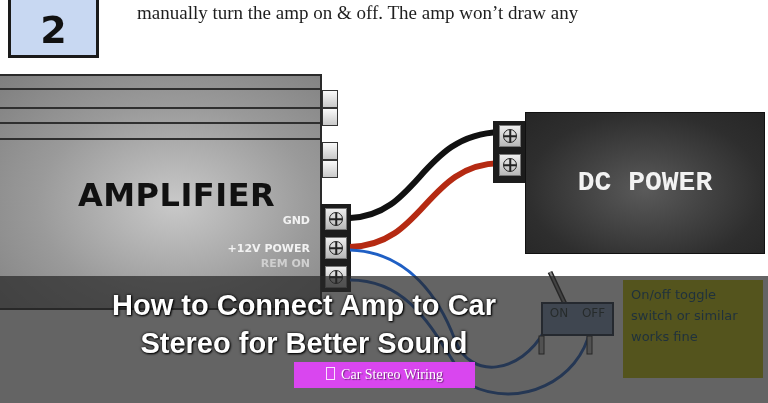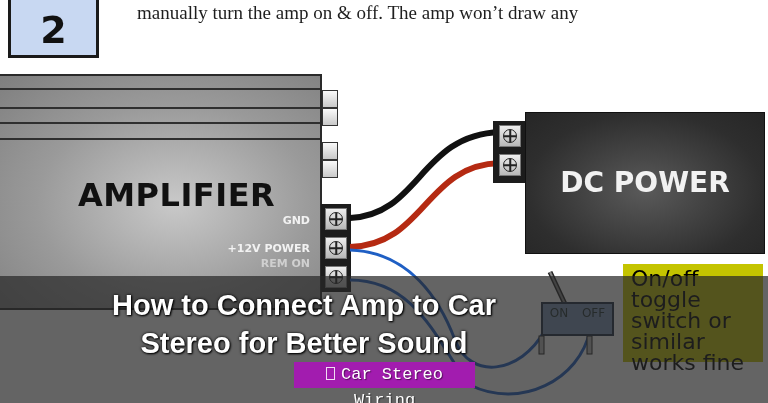"DC POWER" .psu { font-family: none -> Liberation Mono, monospace }
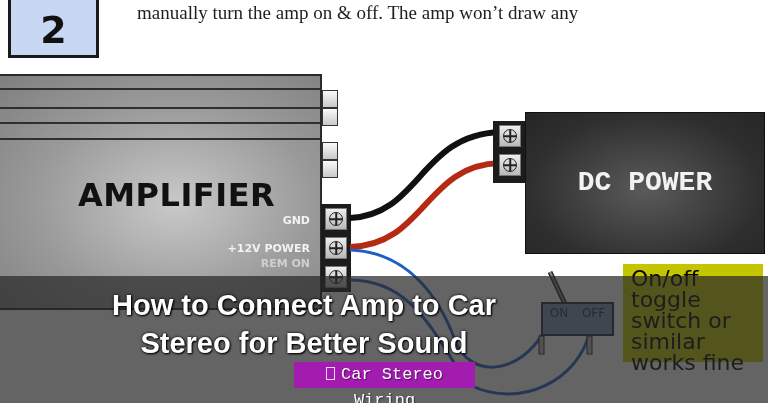"On/off toggle switch or similar" .note { color: #000000 -> #0c4a6e; font-size: 22px -> 13px; top: 264px -> 280px }
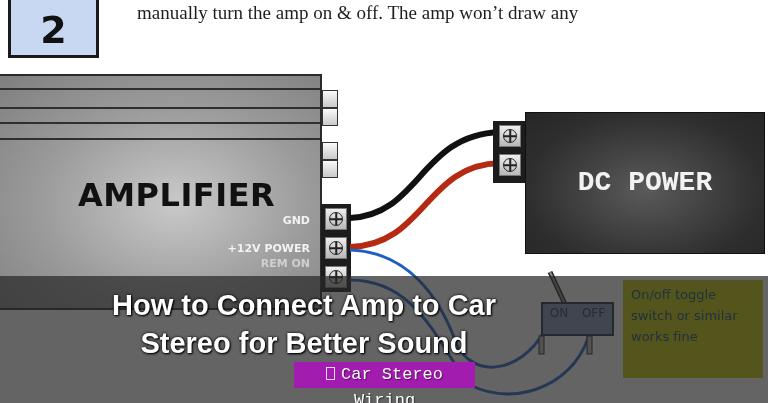"Car Stereo Wiring" .category { background: #a21caf -> #d946ef; font-family: Liberation Mono, monospace -> Liberation Serif, serif; font-size: 17px -> 14px }
